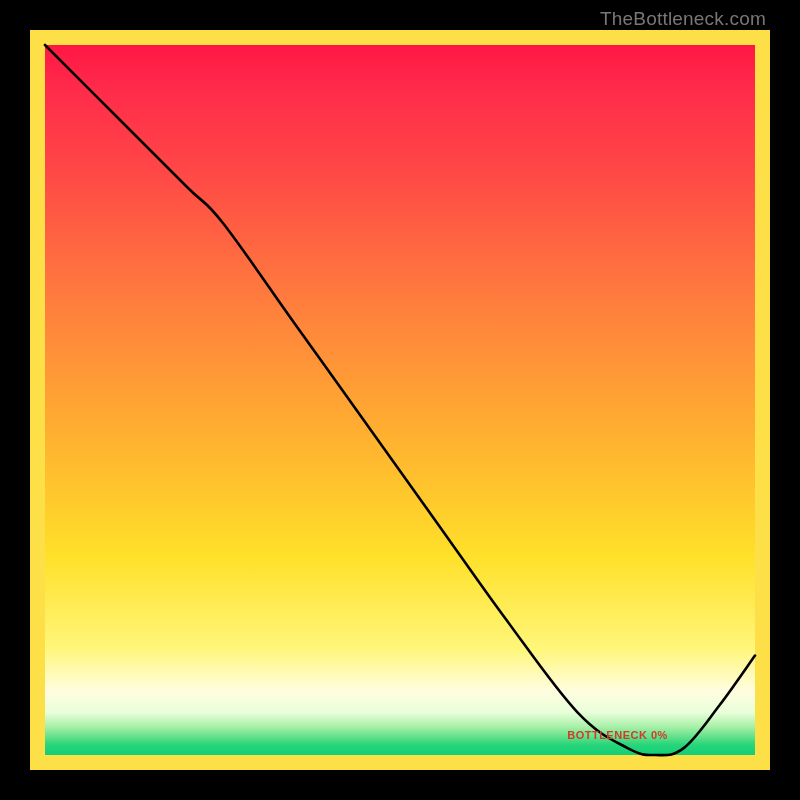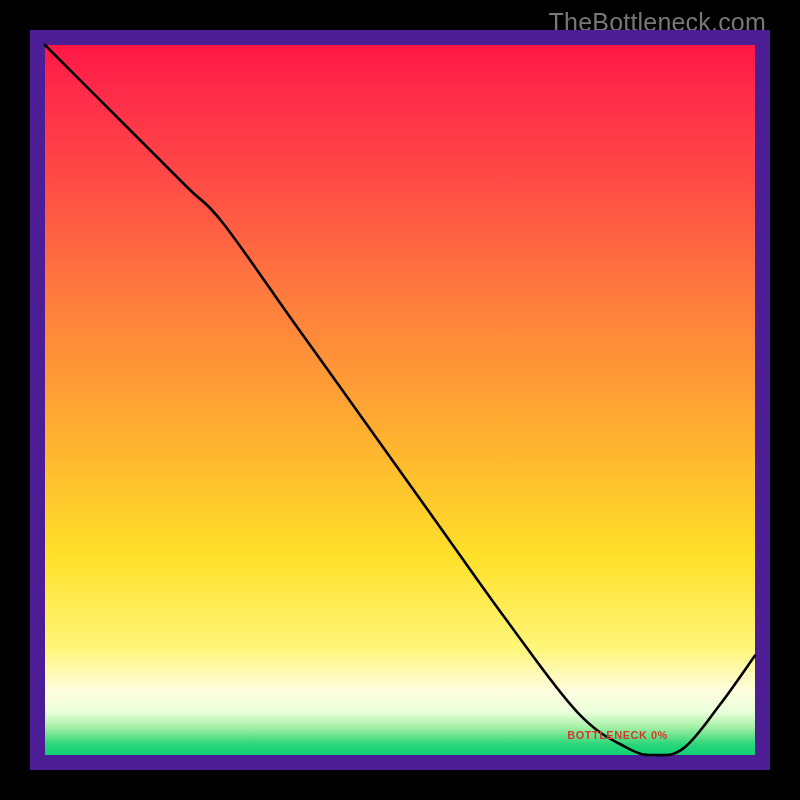"TheBottleneck.com" .watermark { font-size: 25px -> 19px }
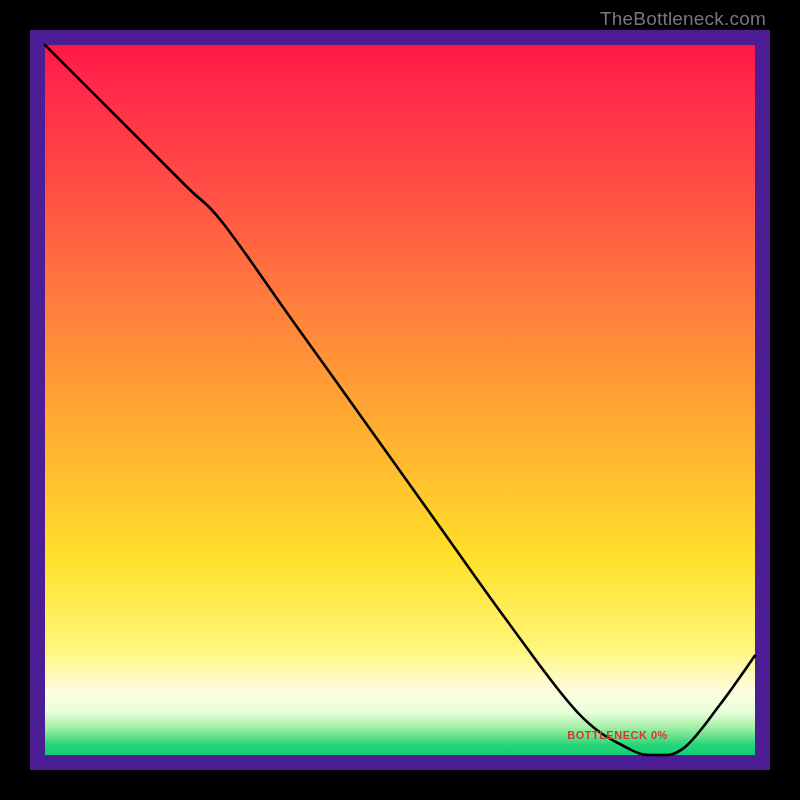"BOTTLENECK 0%" .frame { background: #4c1d95 -> #fde047 }
